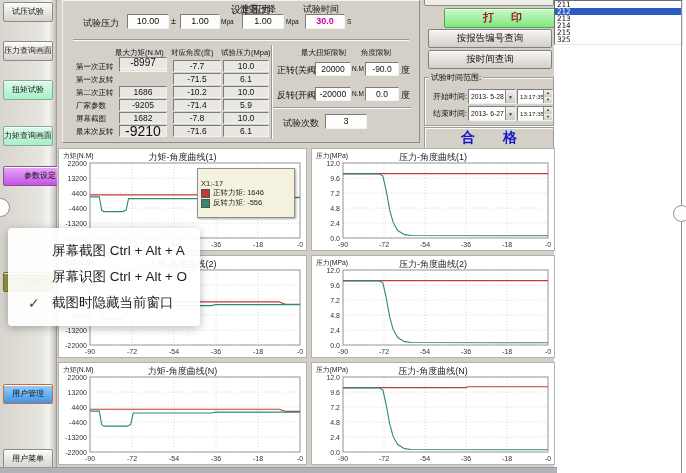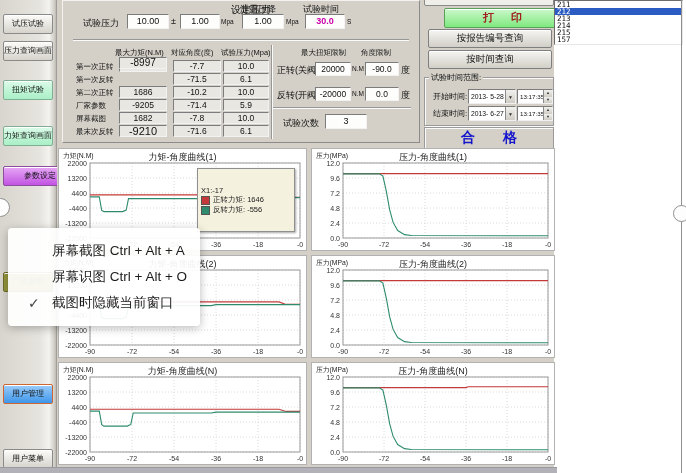"试压试验" div.sbtn { top: 14px -> 2px }
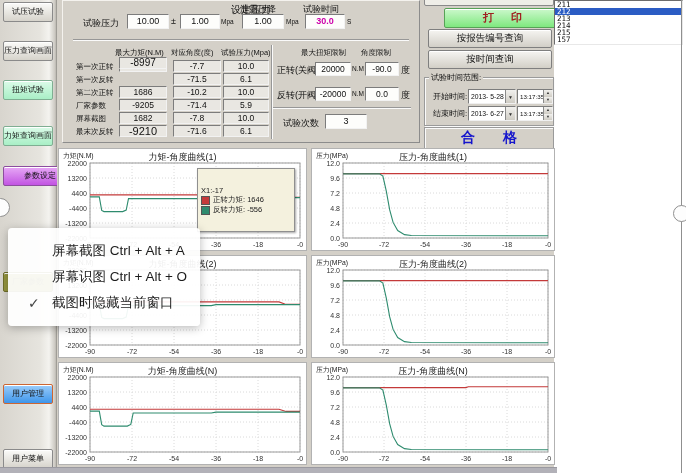"157" div.litem { text: 157 -> 325 }
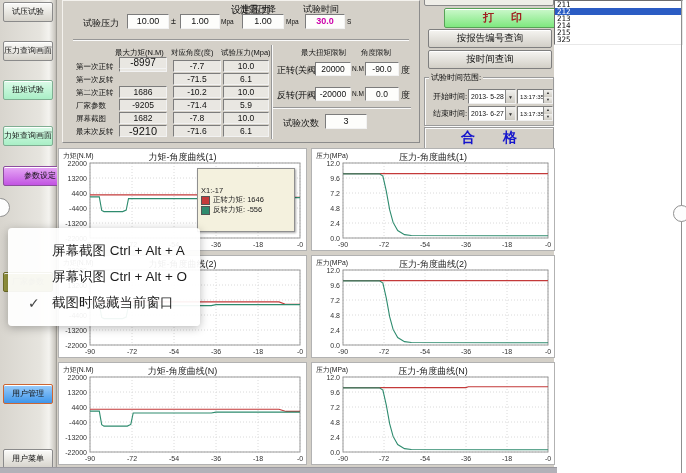"-9210" div.field { font-size: 11px -> 14px }
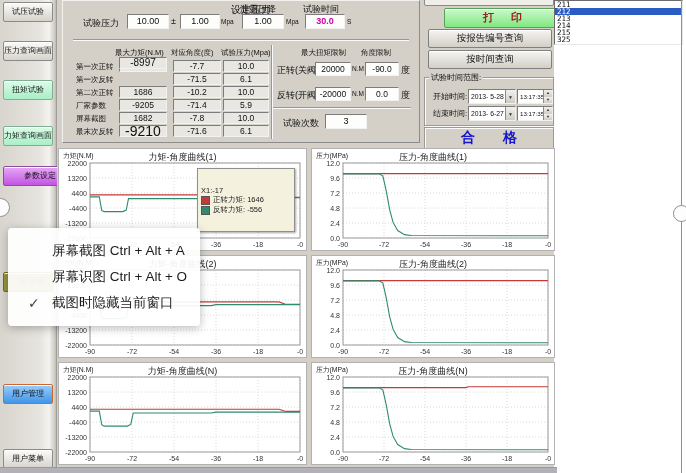"X1:-17" .tooltip { padding: 16px 3px -> 9px 3px }
